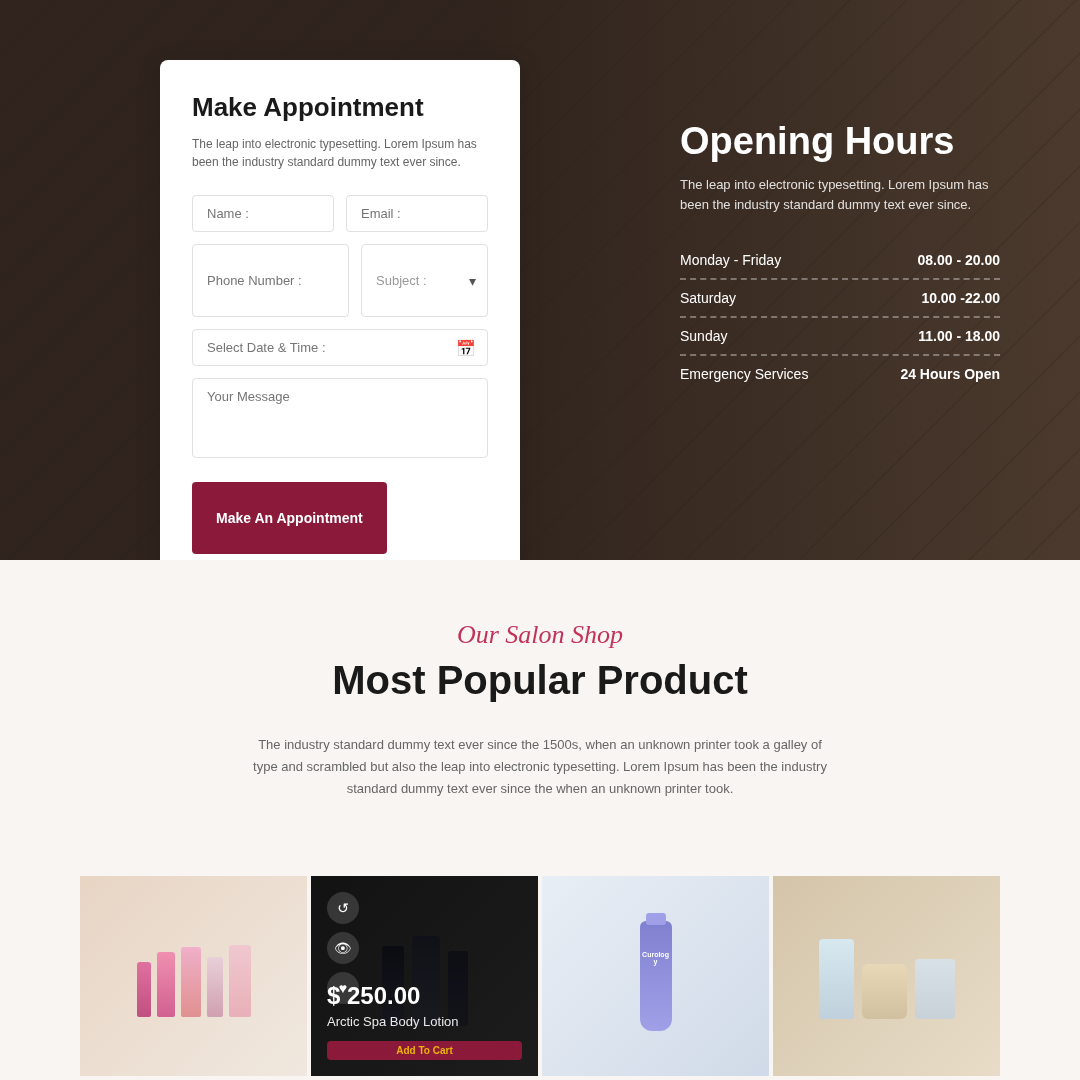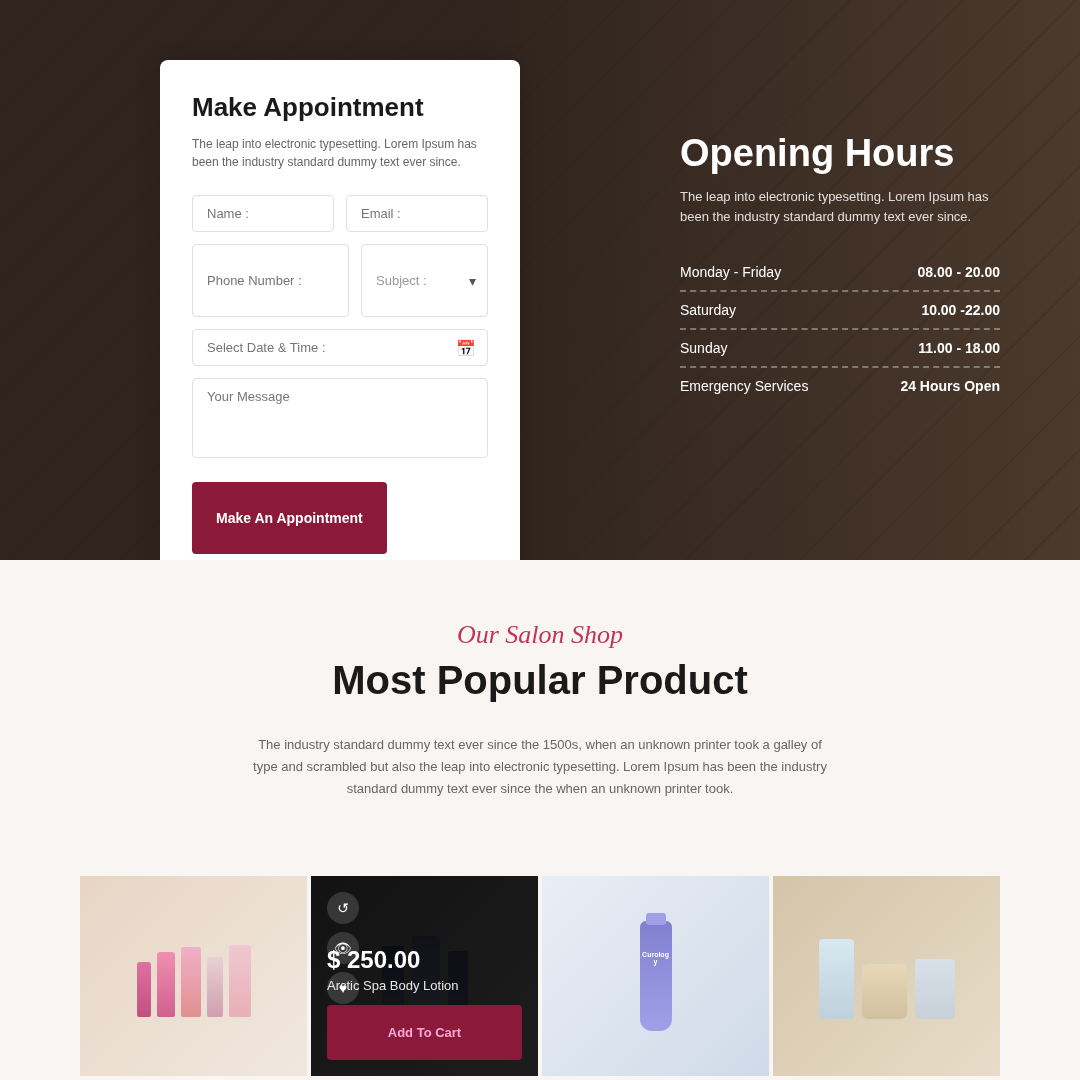"Opening Hours" .opening-hours { top: 132px -> 120px }
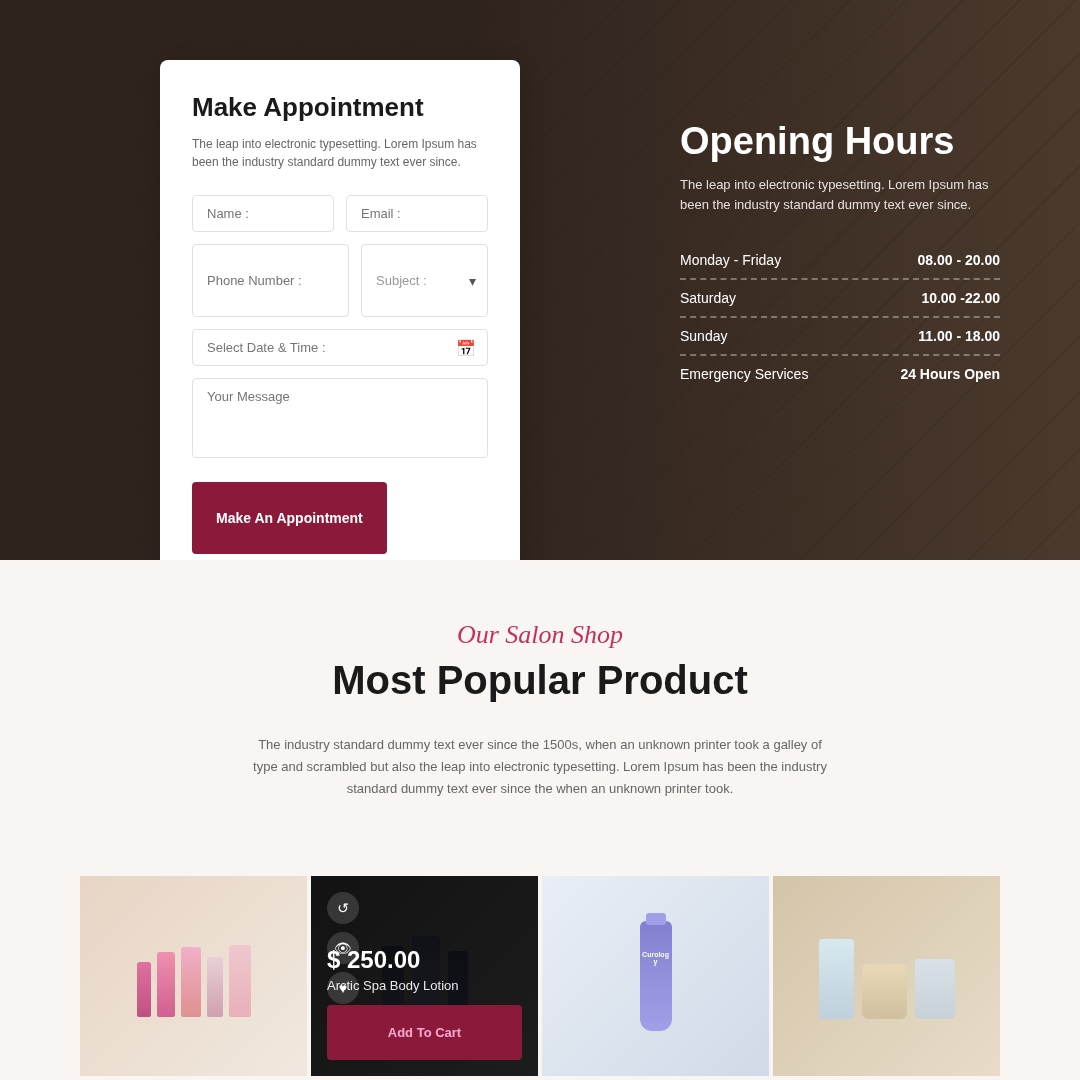"Add To Cart" .add-to-cart-btn { color: #f9a8d4 -> #eab308; font-size: 13px -> 10px; padding: 20px 20px -> 4px 20px }
